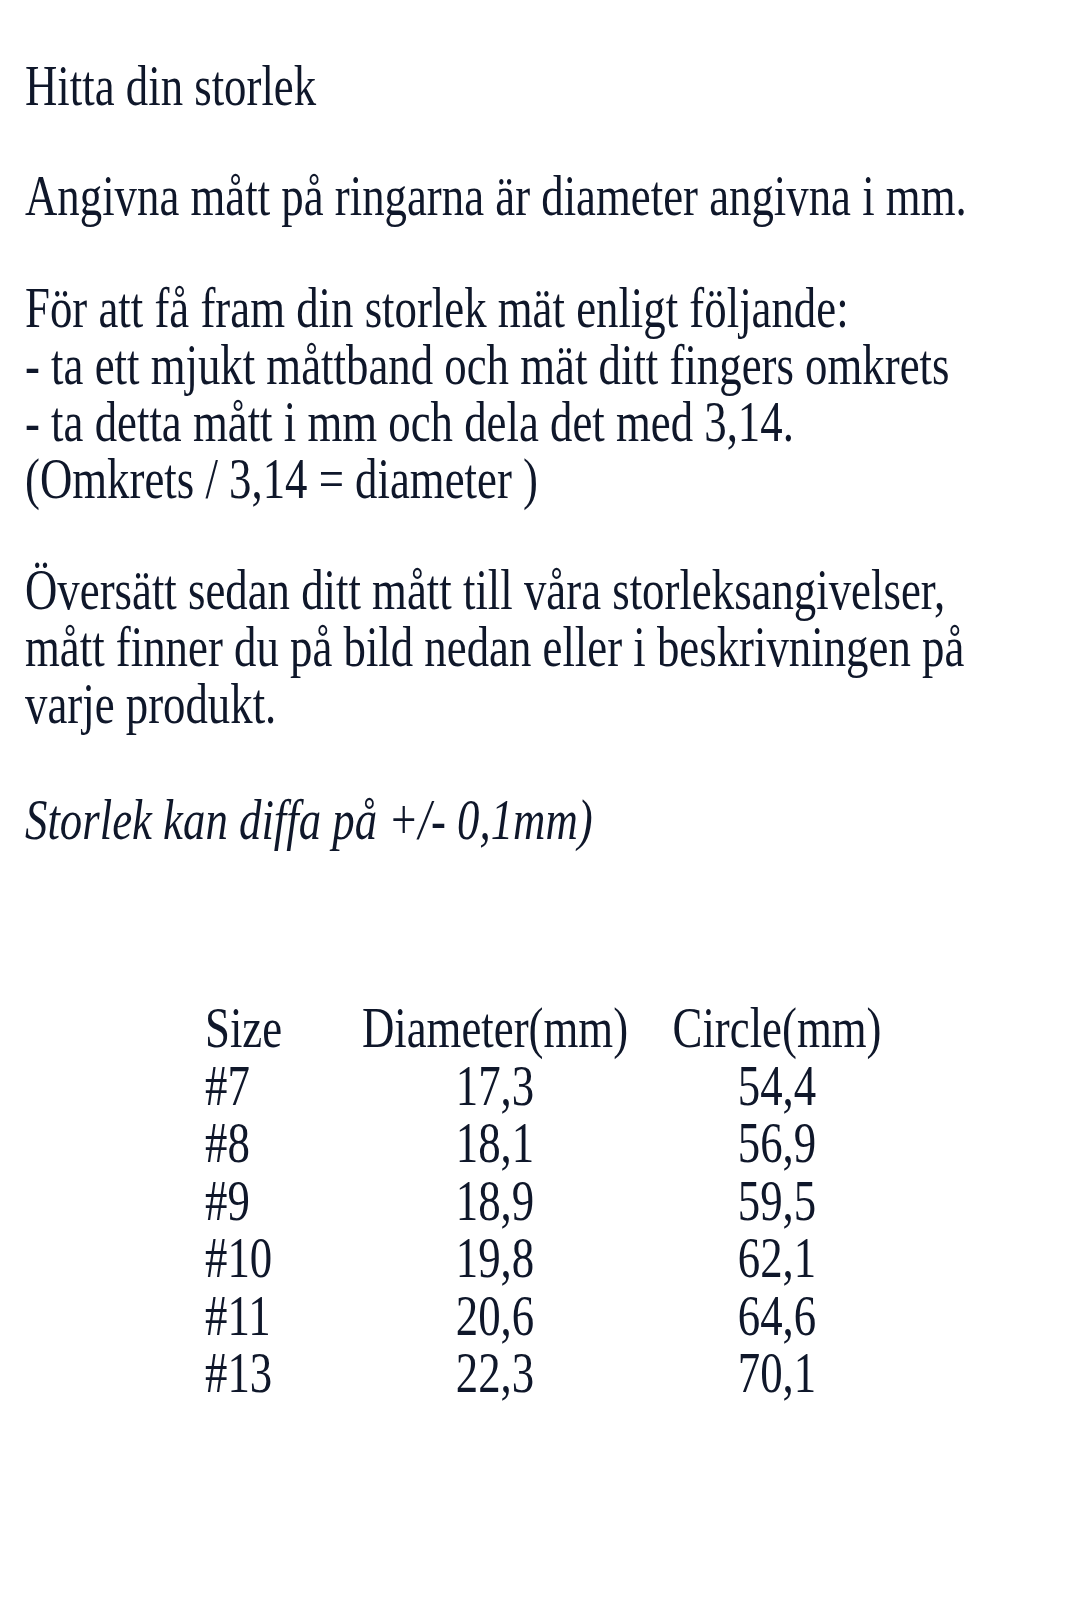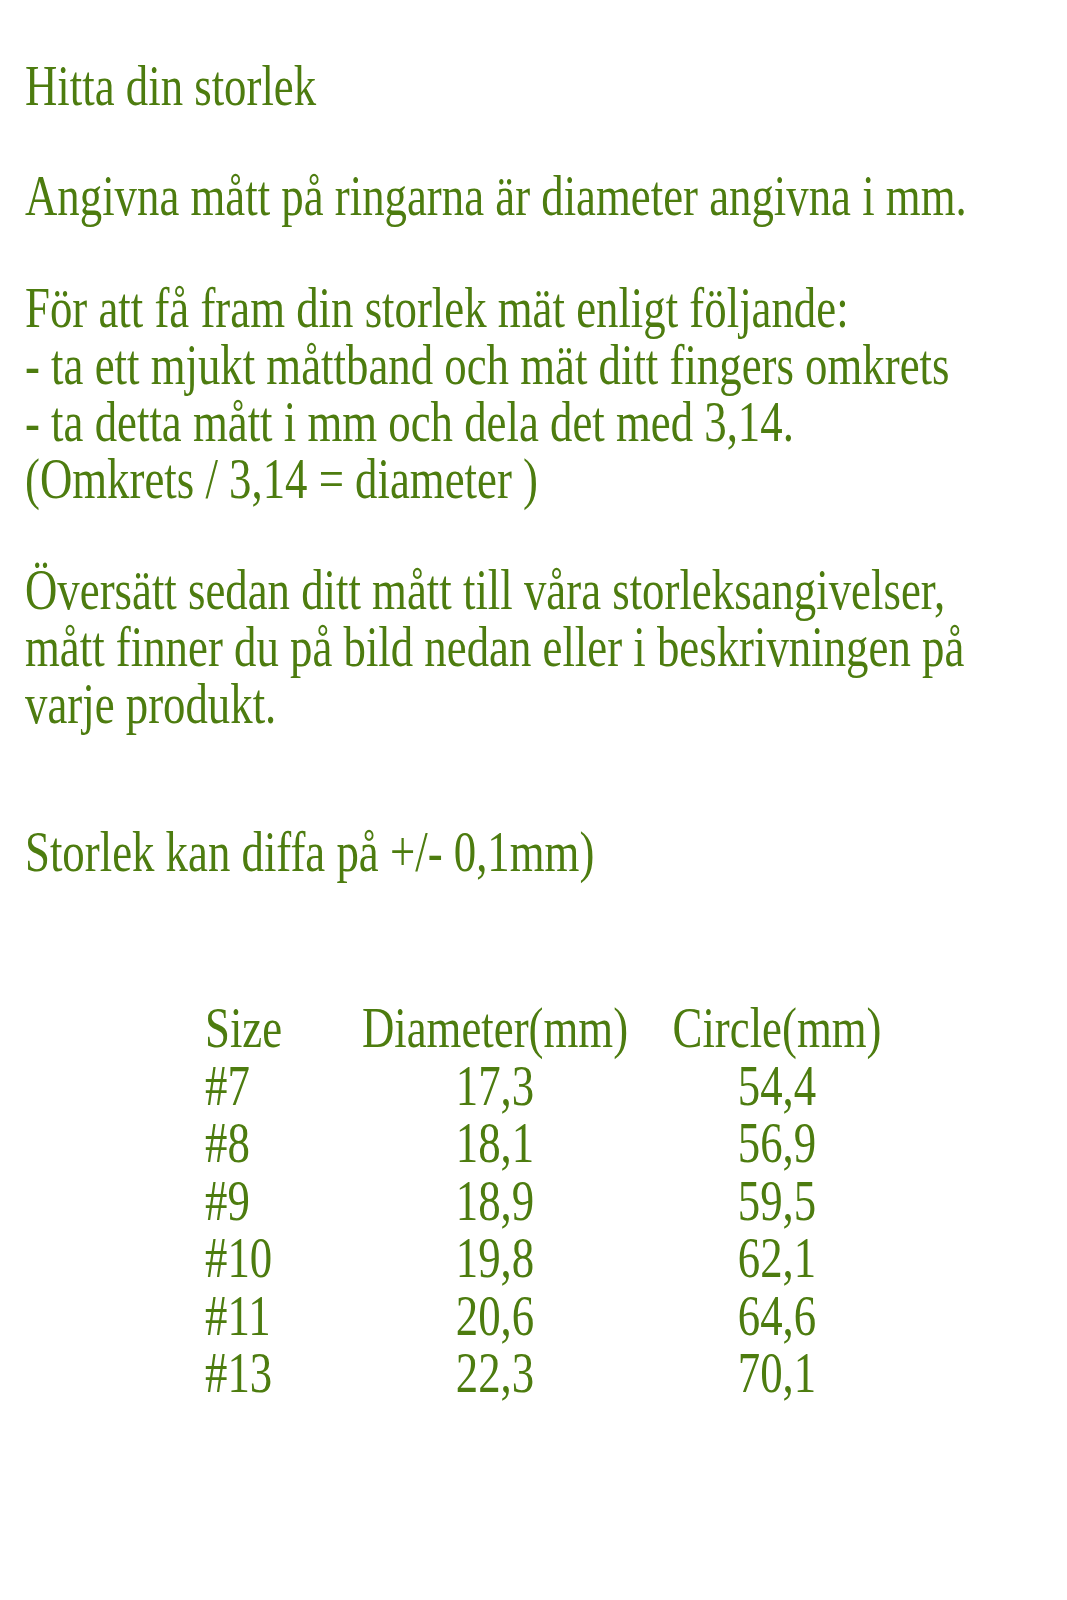"Hitta din storlek" .page { color: #4d7c0f -> #0f172a }
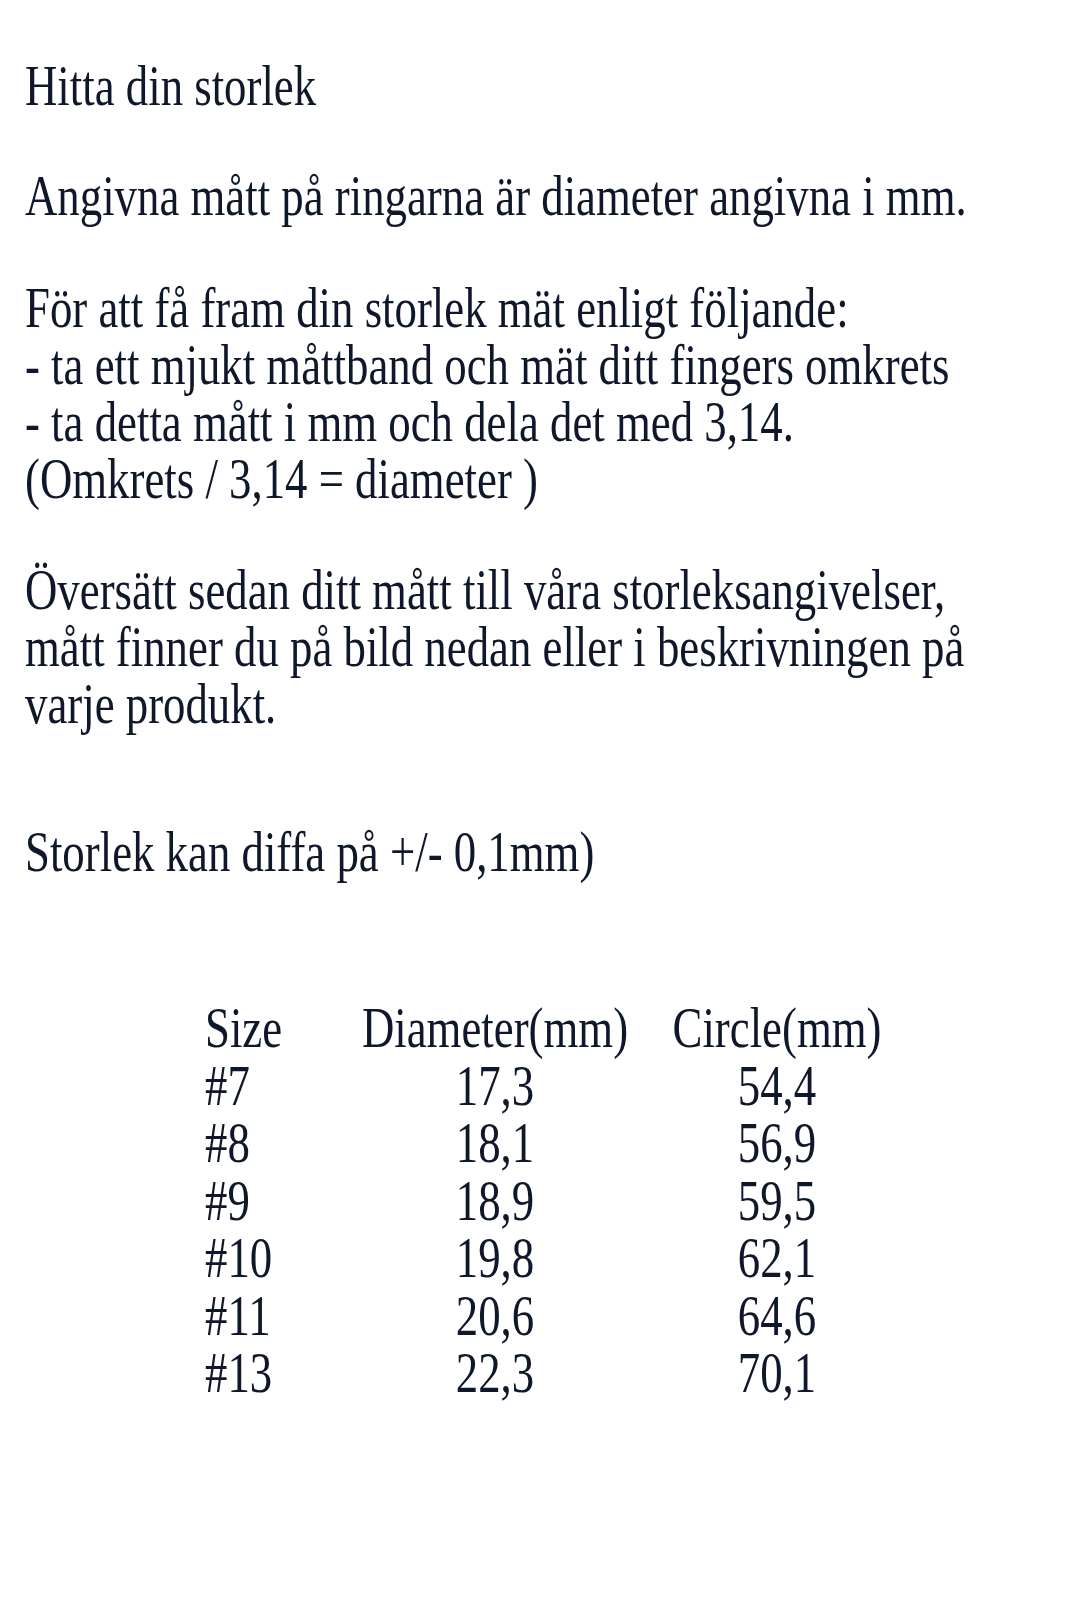"Storlek kan diffa på +/-" div.textblock { font-style: none -> italic; top: 824px -> 792px }
